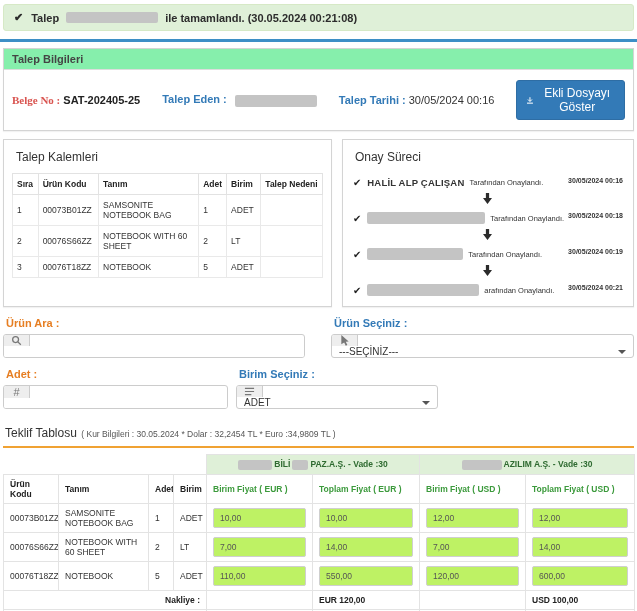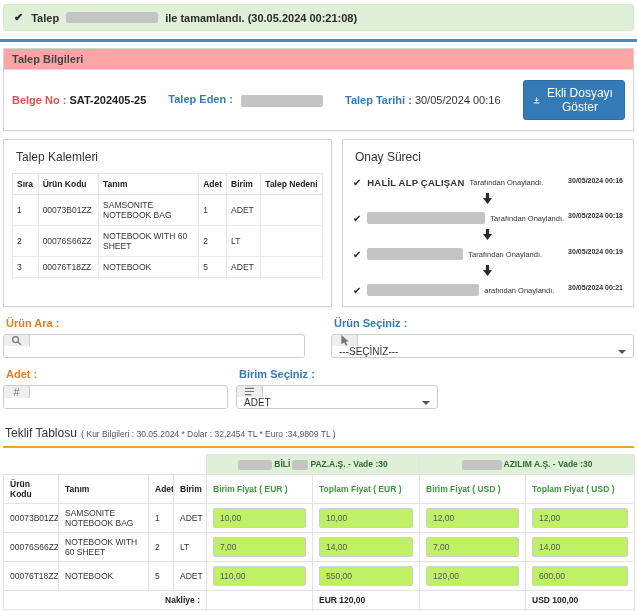"Talep Bilgileri" .tb-head { background: #fca5a5 -> #86efac }
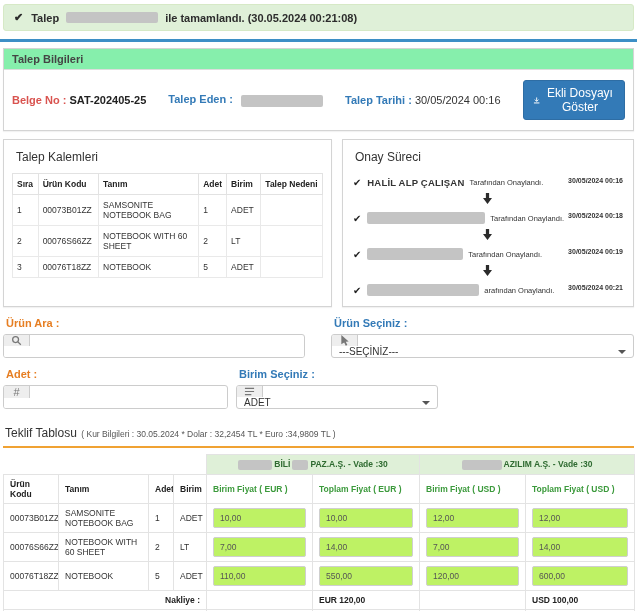"Belge No :" .lbl-red { font-family: none -> Liberation Serif, serif }
